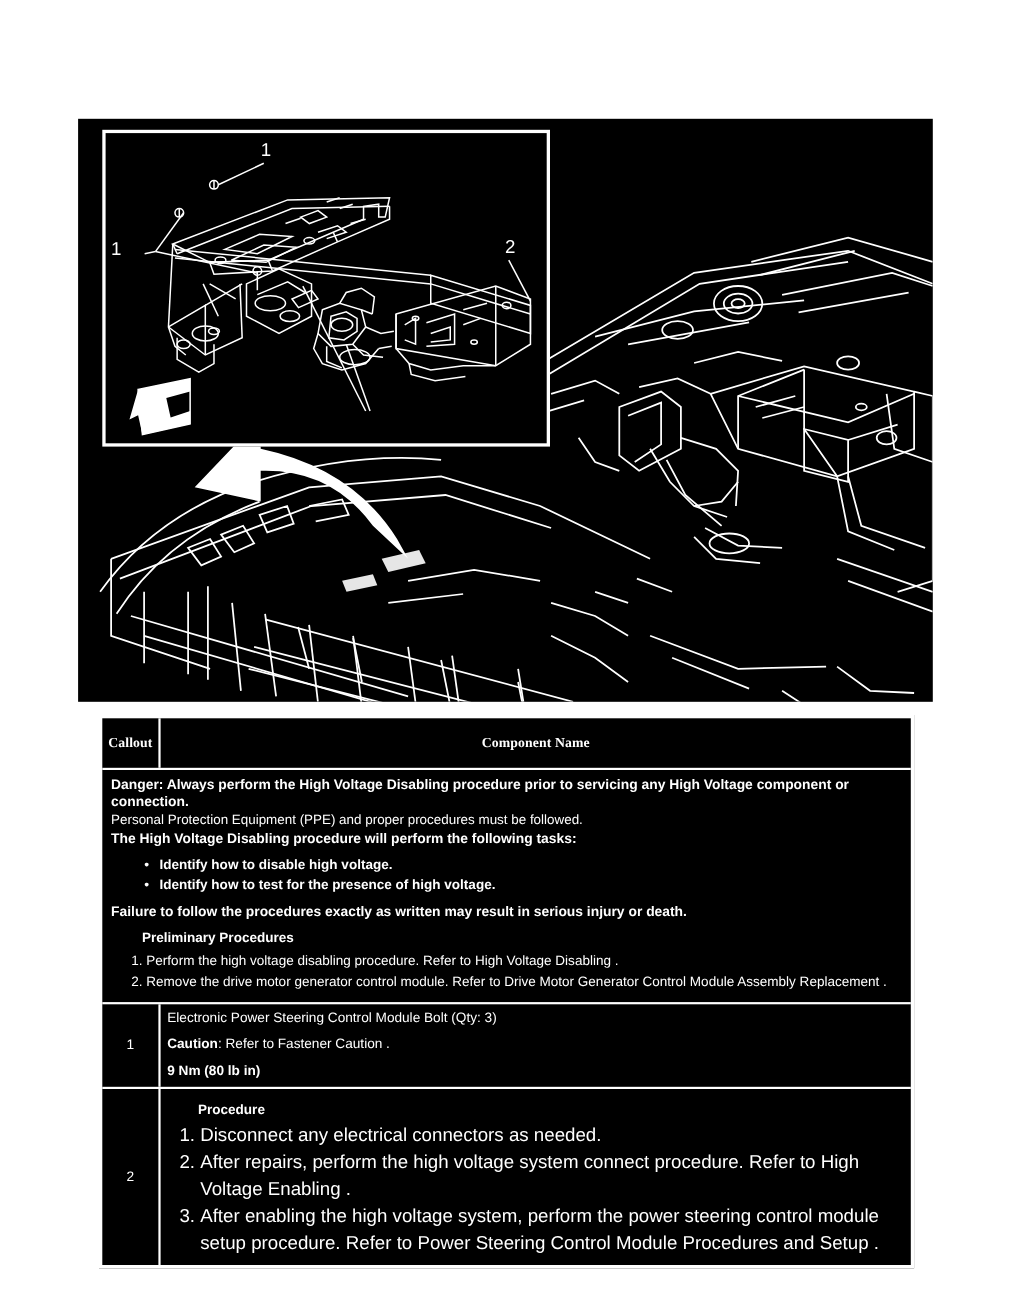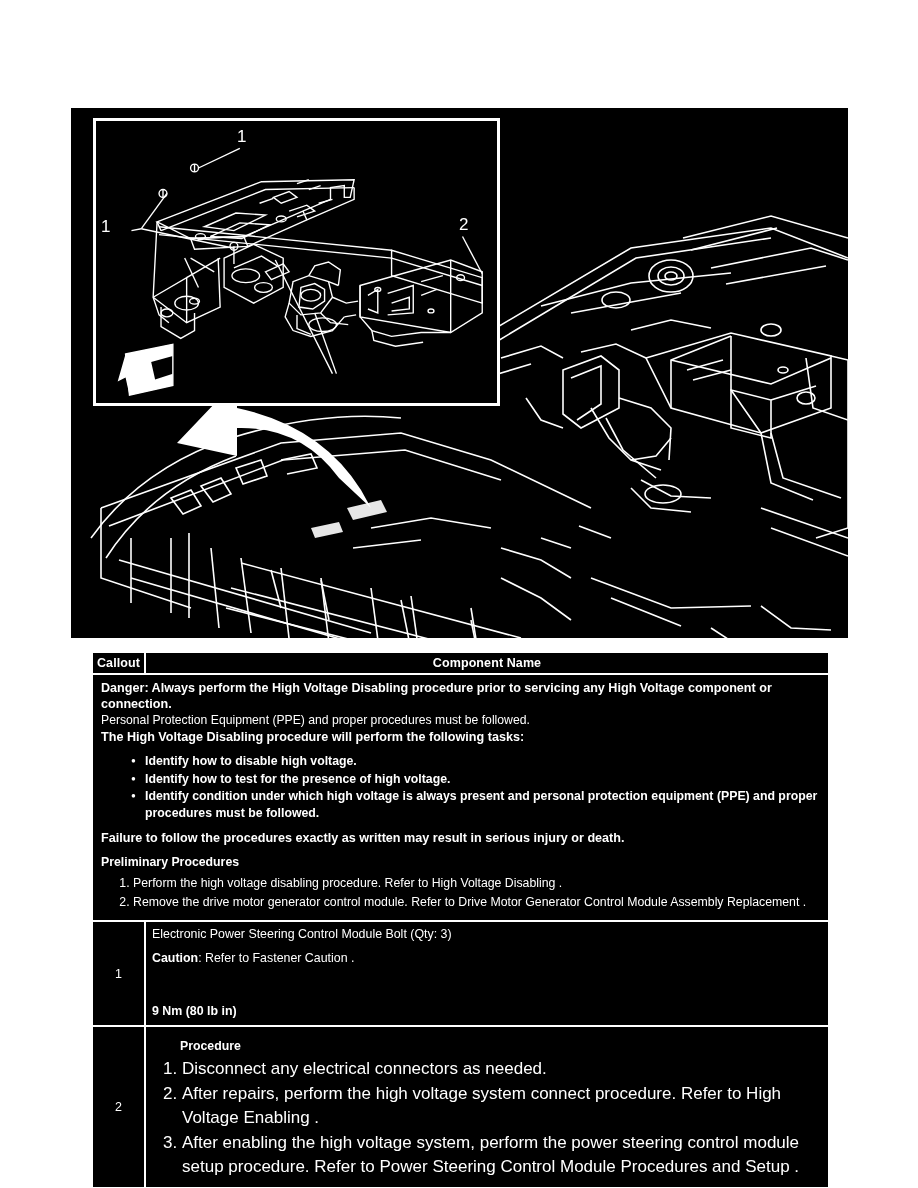"Callout" .thead { font-family: none -> Liberation Serif, serif }
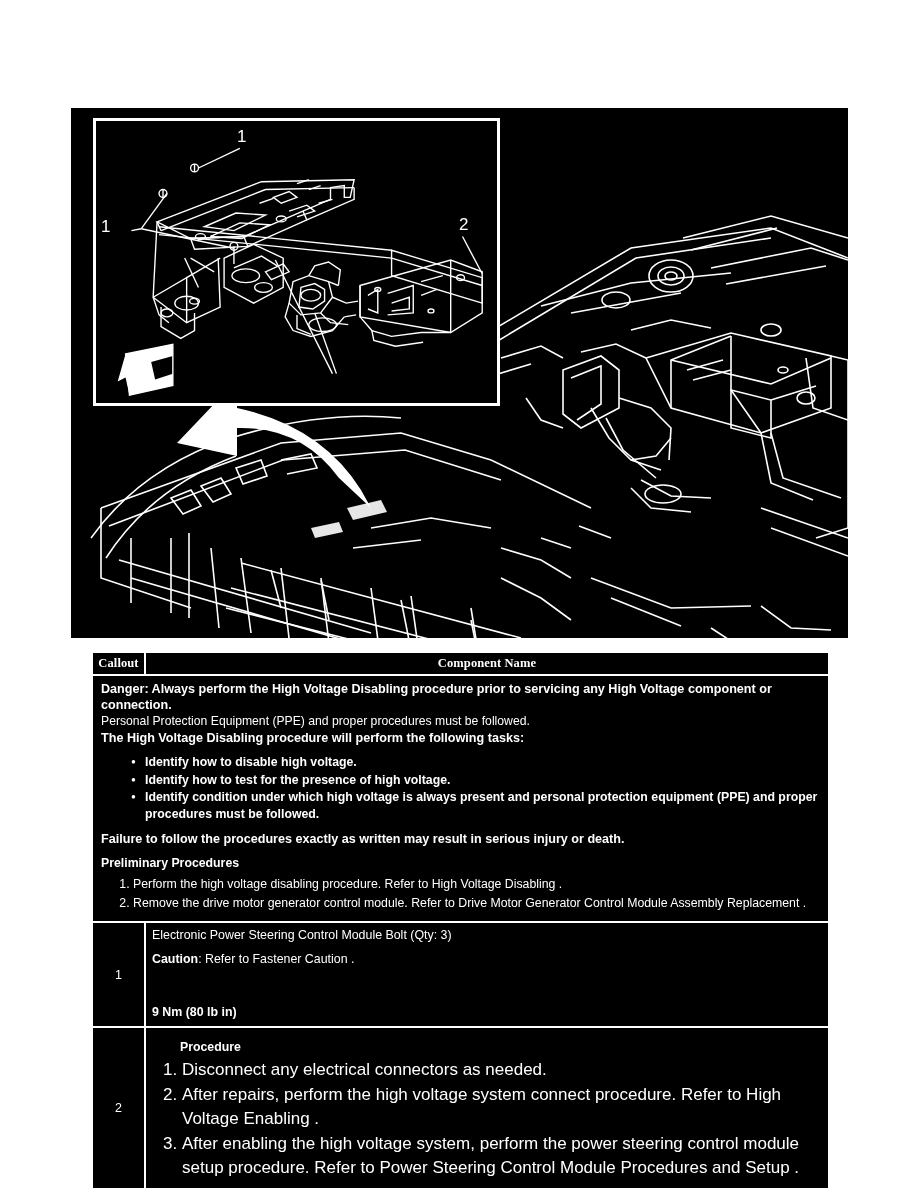"Component Name" div.cell-name { padding: 3px 6px -> 15px 6px }
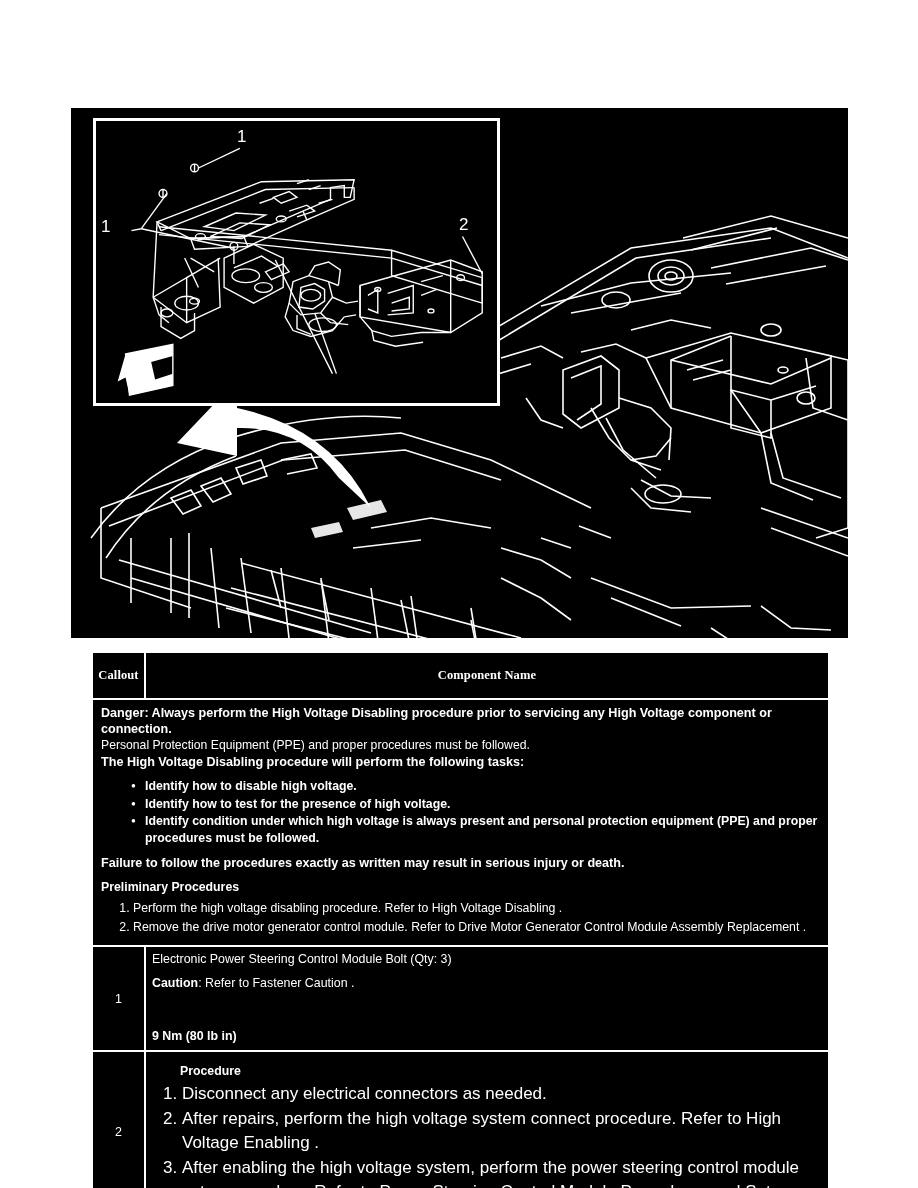"Identify condition under which high" li { html: <li>Identify condition under which high voltage is always present and personal protection equipment (PPE) and proper procedures must be followed.</li> -> none }
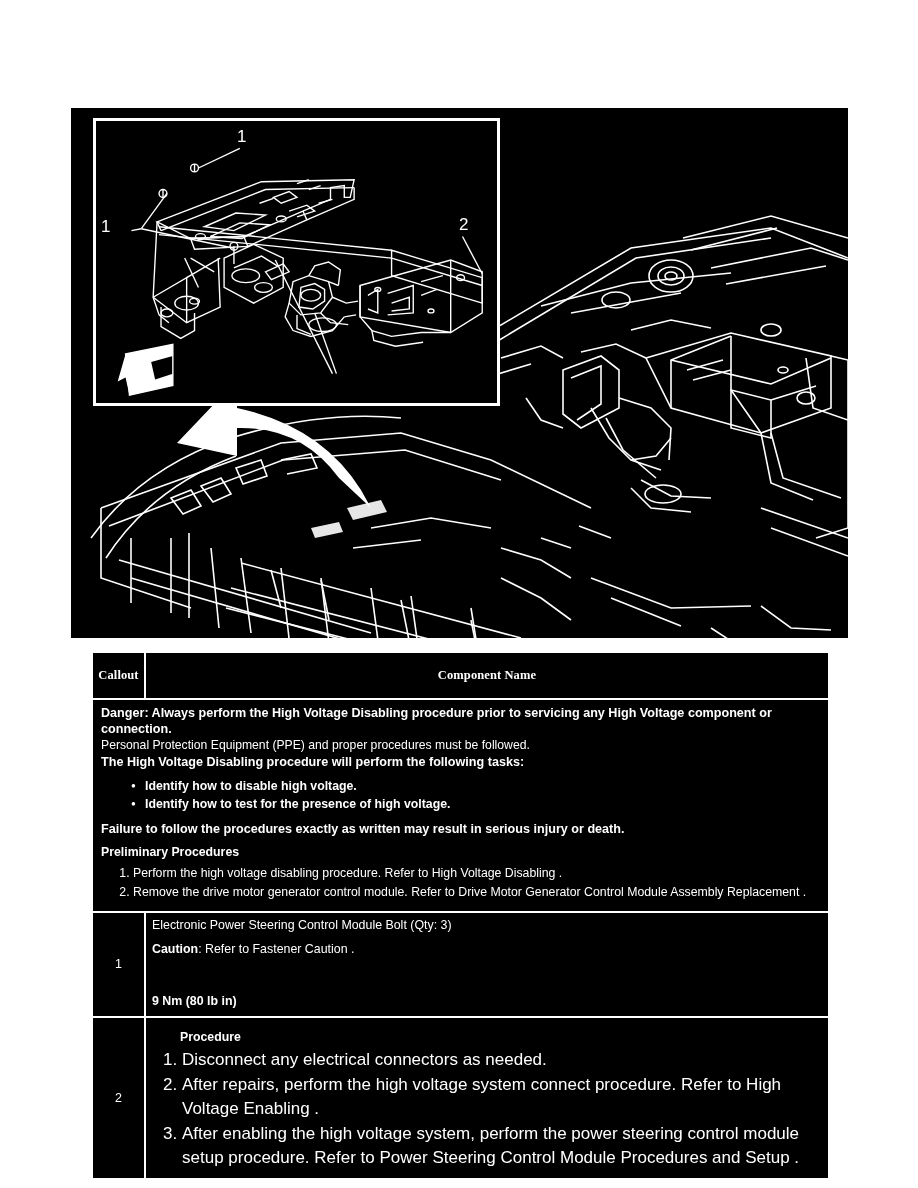"Preliminary Procedures" .prelim-title { margin-left: none -> 28px }
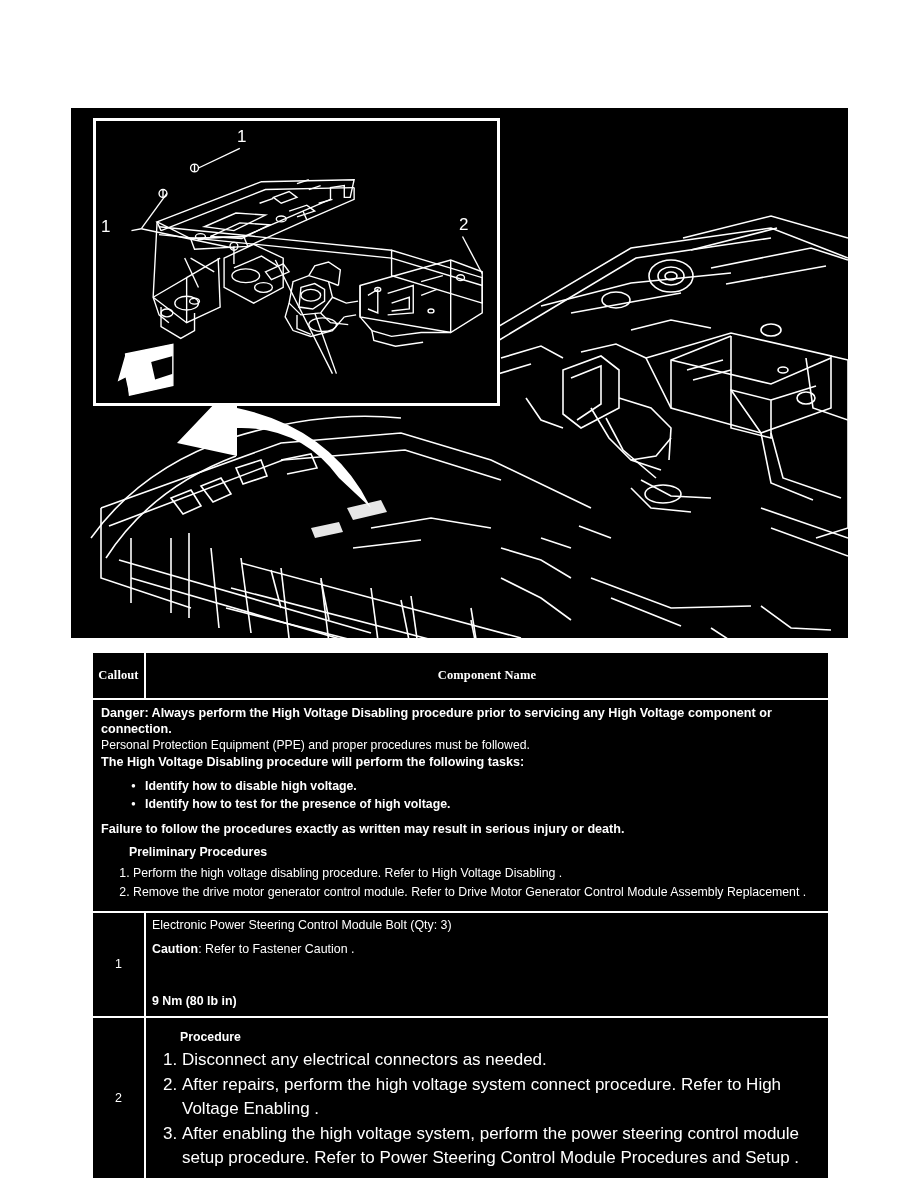"9 Nm (80 lb in)" .name-line.bold { margin-top: 28px -> none }
